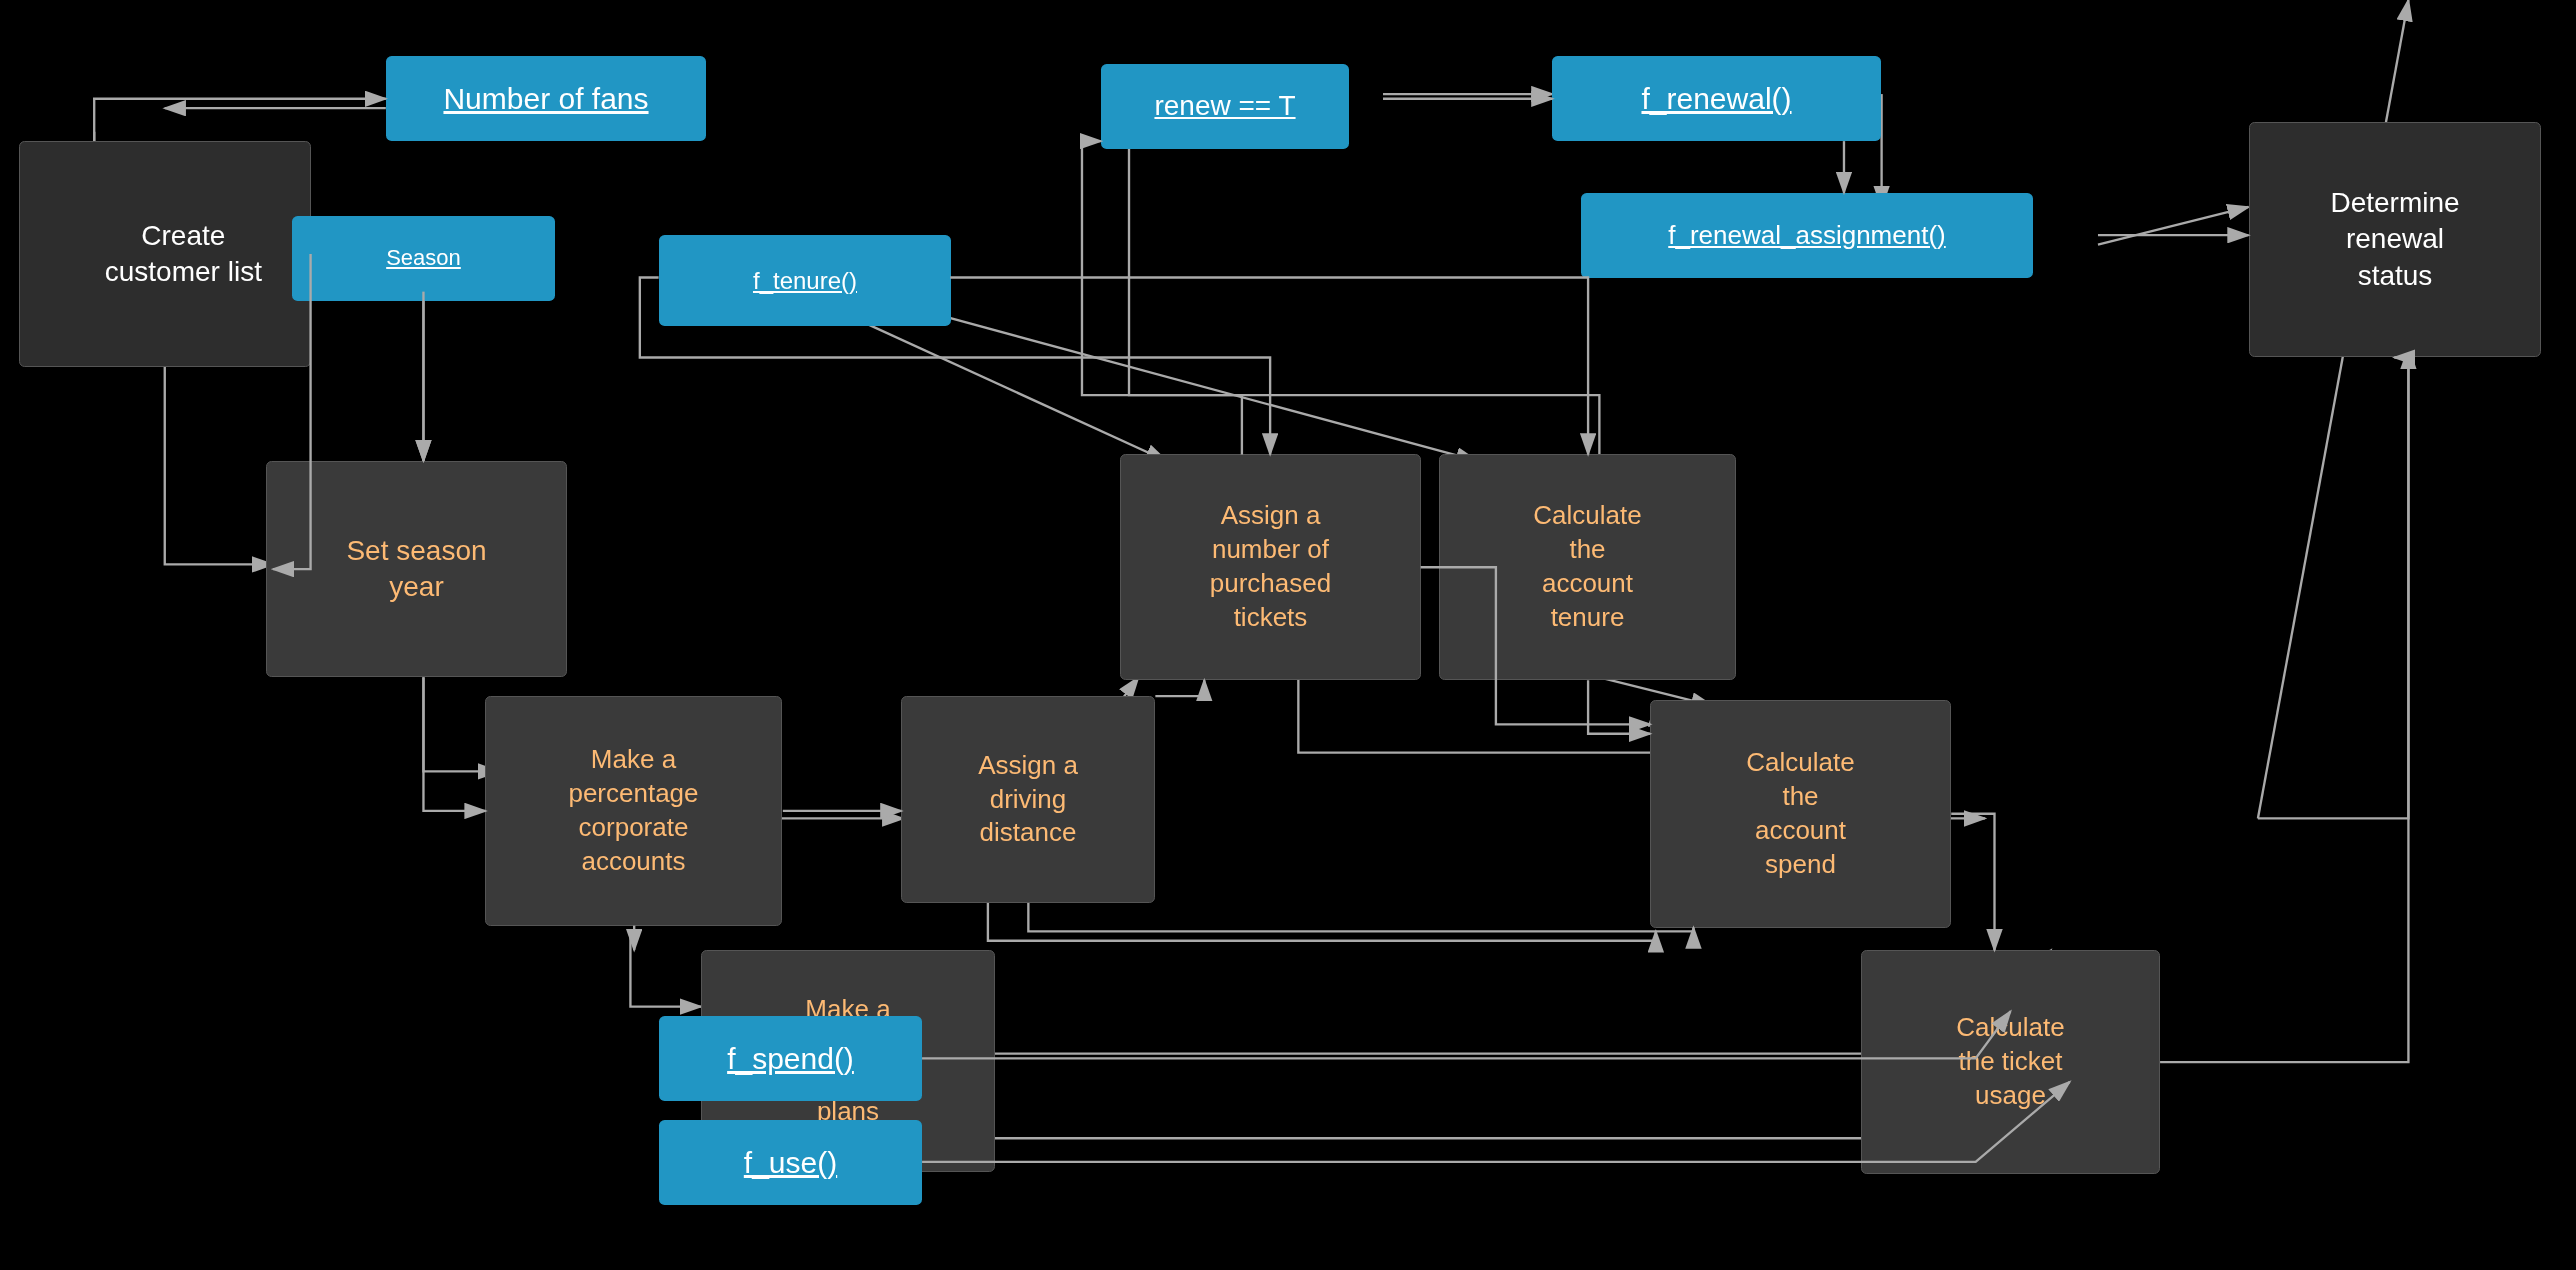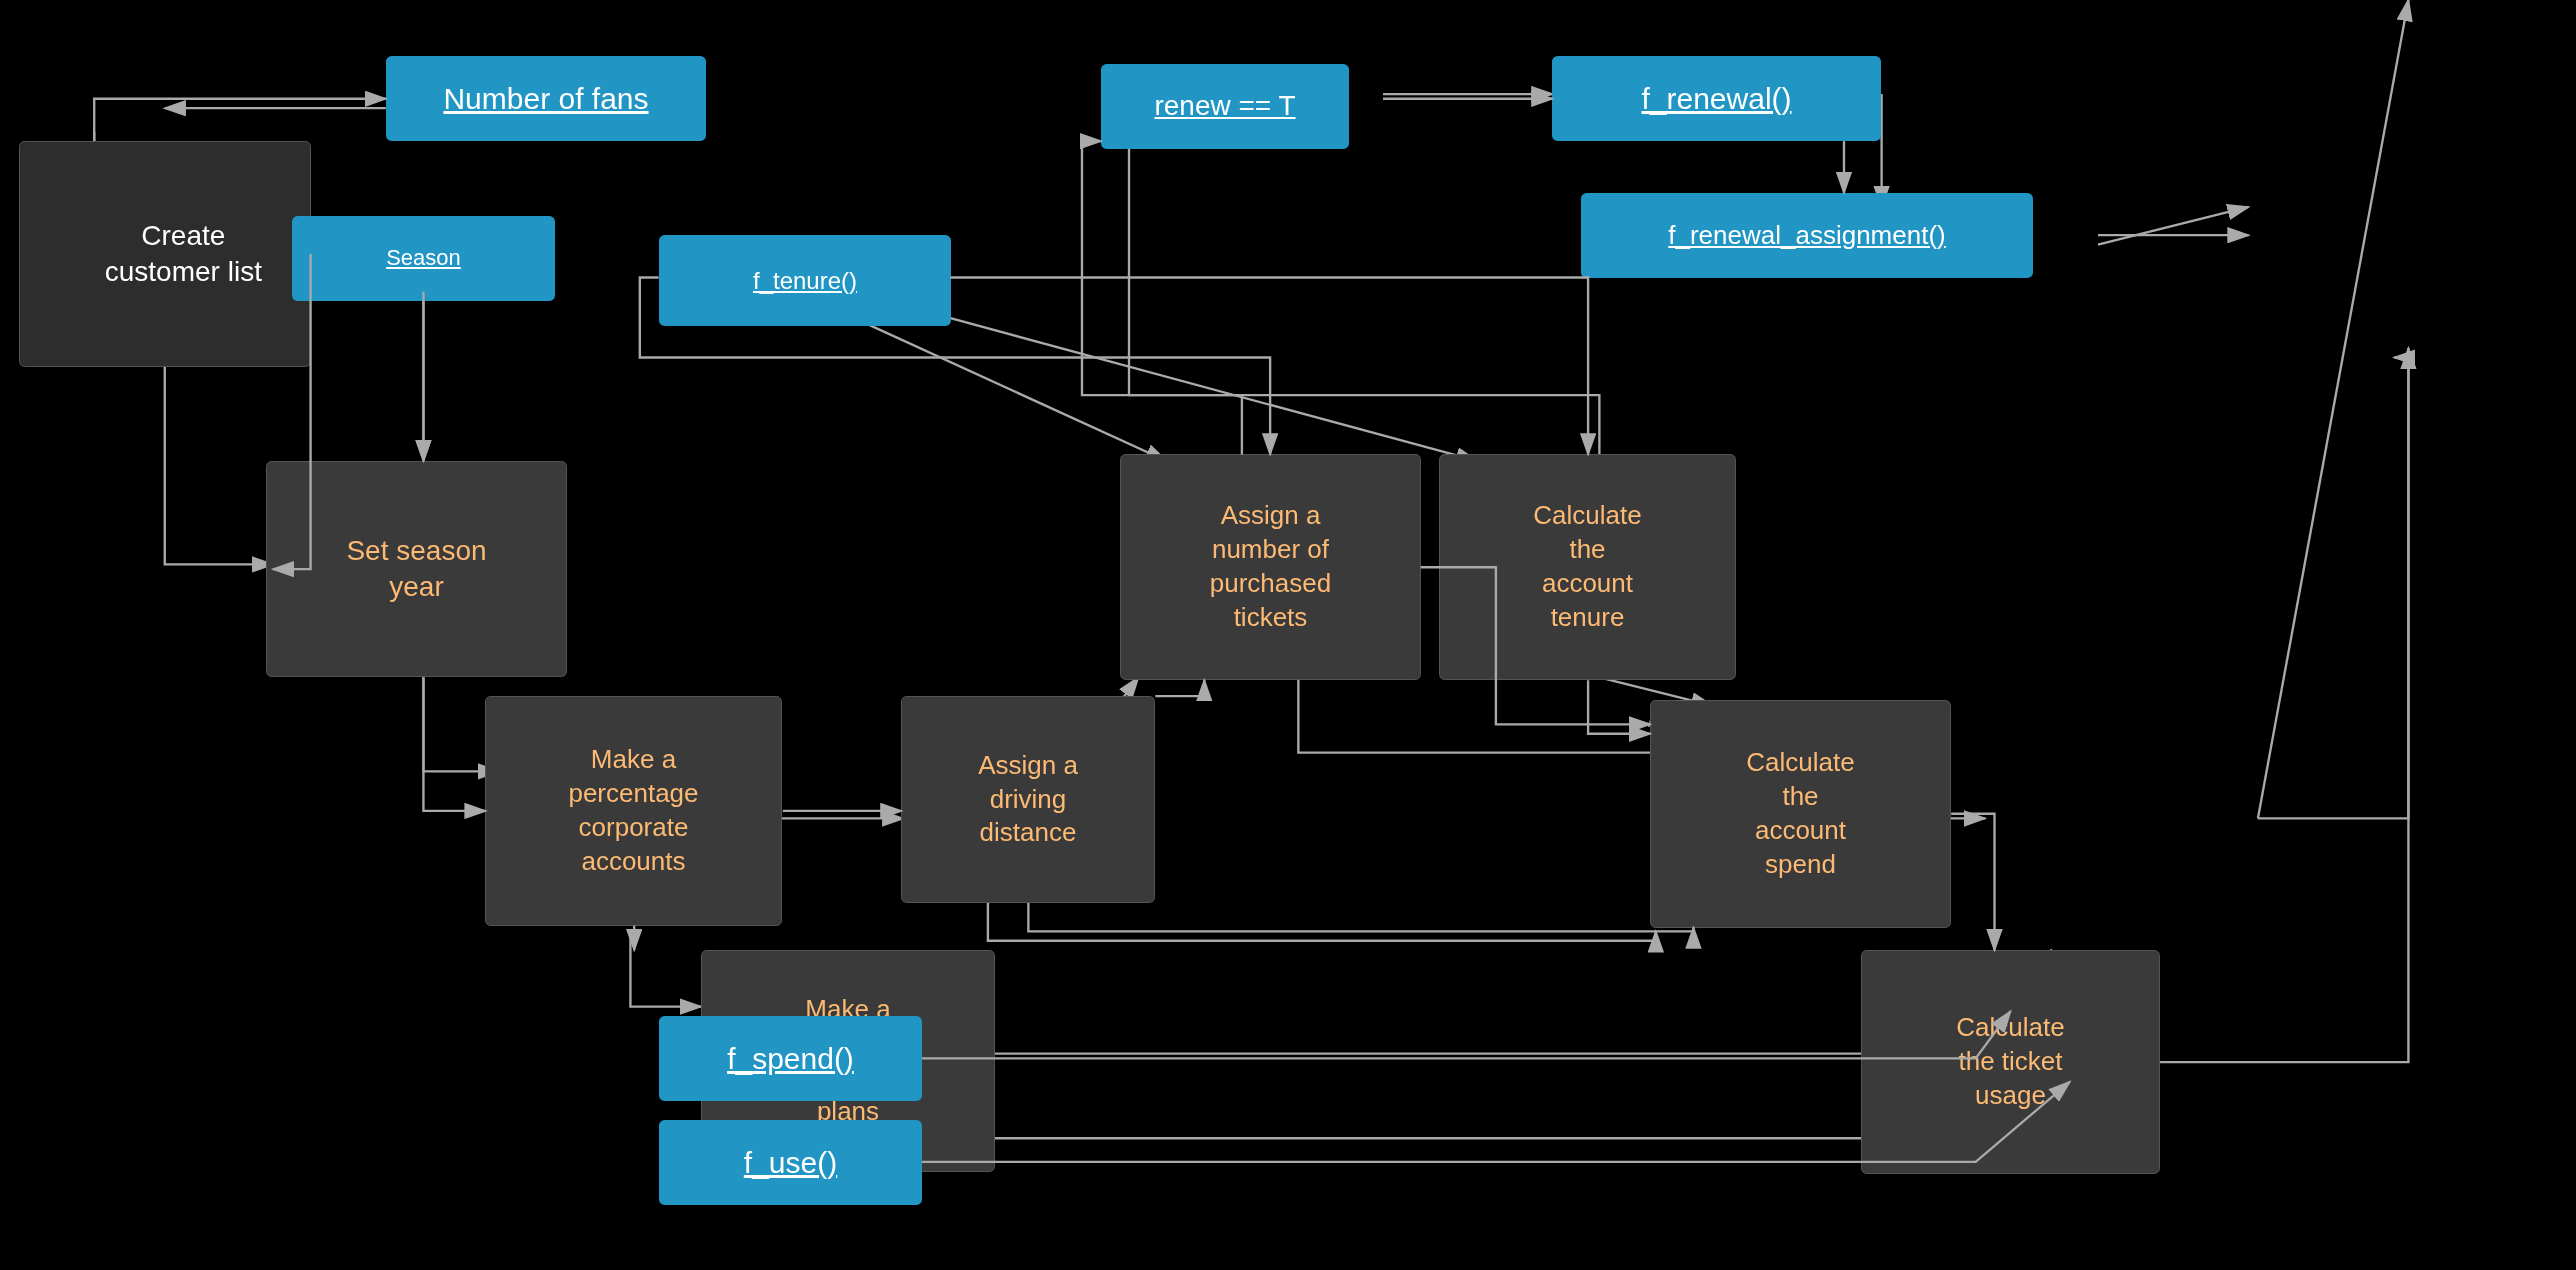"Determine" div.node { html: none -> <div>Determine renewal status</div> }
